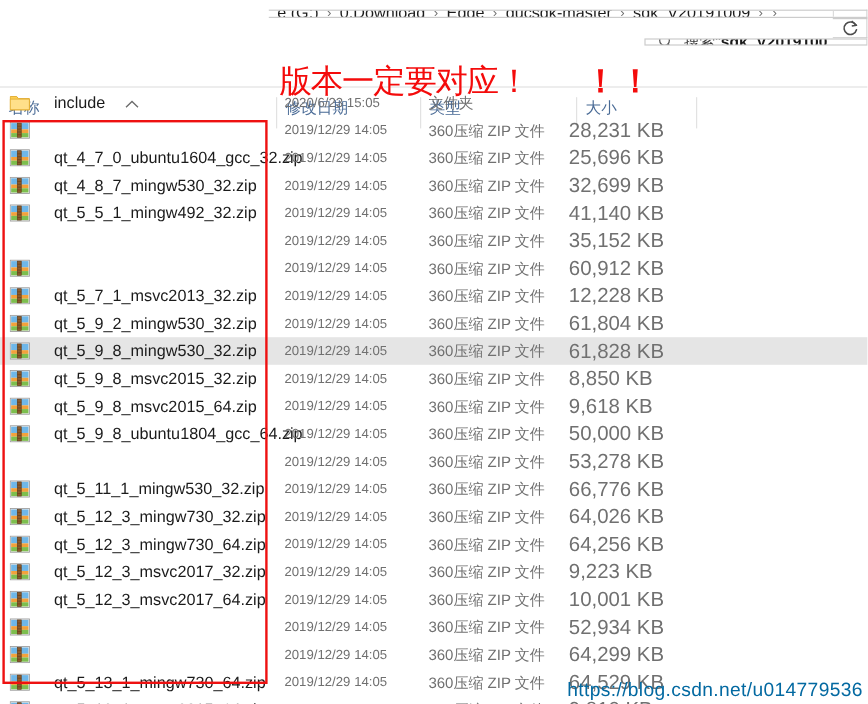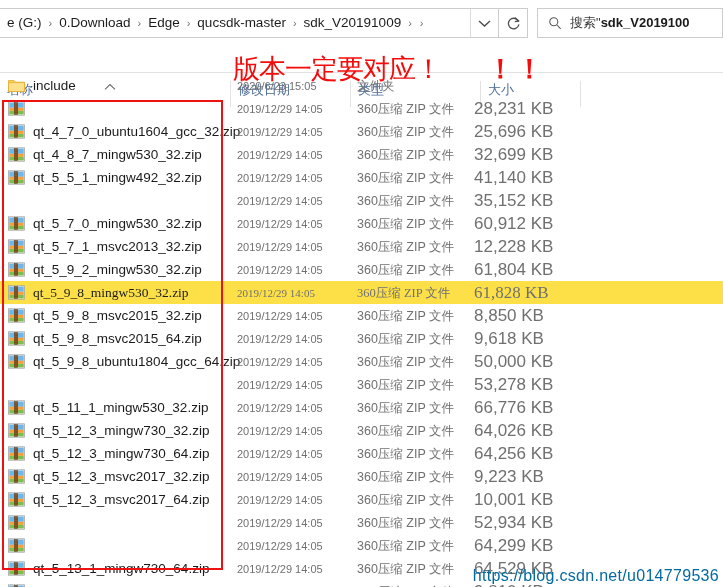"e (G:)" .addressbar { flex-direction: none -> column }
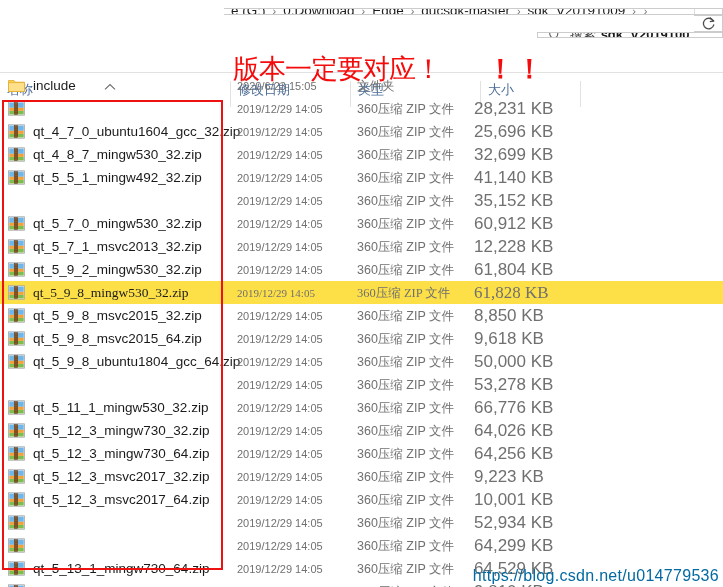"include" .cell-name { gap: none -> 12px }
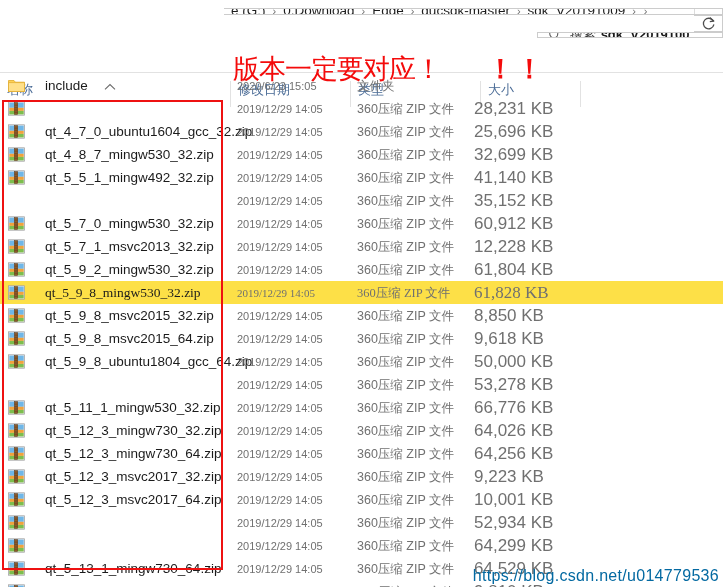"qt_5_7_0_mingw530_32.zip" span.label { html: <span>qt_5_7_0_mingw530_32.zip</span> -> none }
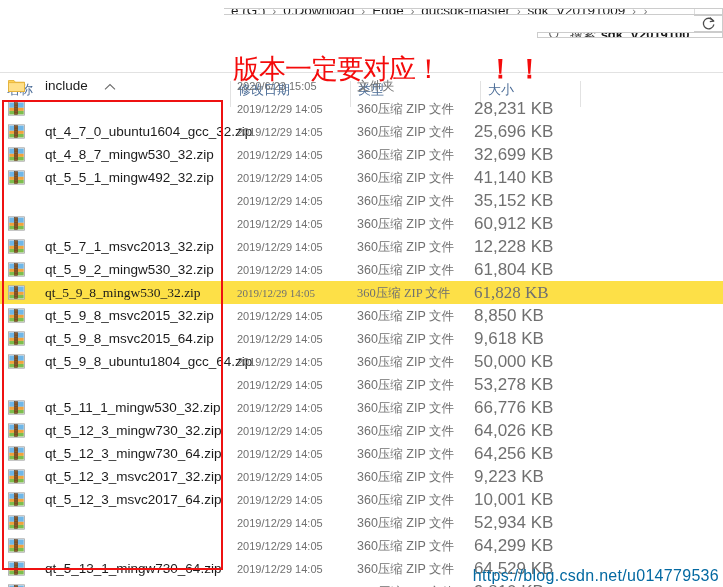"qt_5_9_8_mingw530_32.zip" .row.selected { background: #fde047 -> #e5e5e5; font-family: Liberation Serif, serif -> none }
